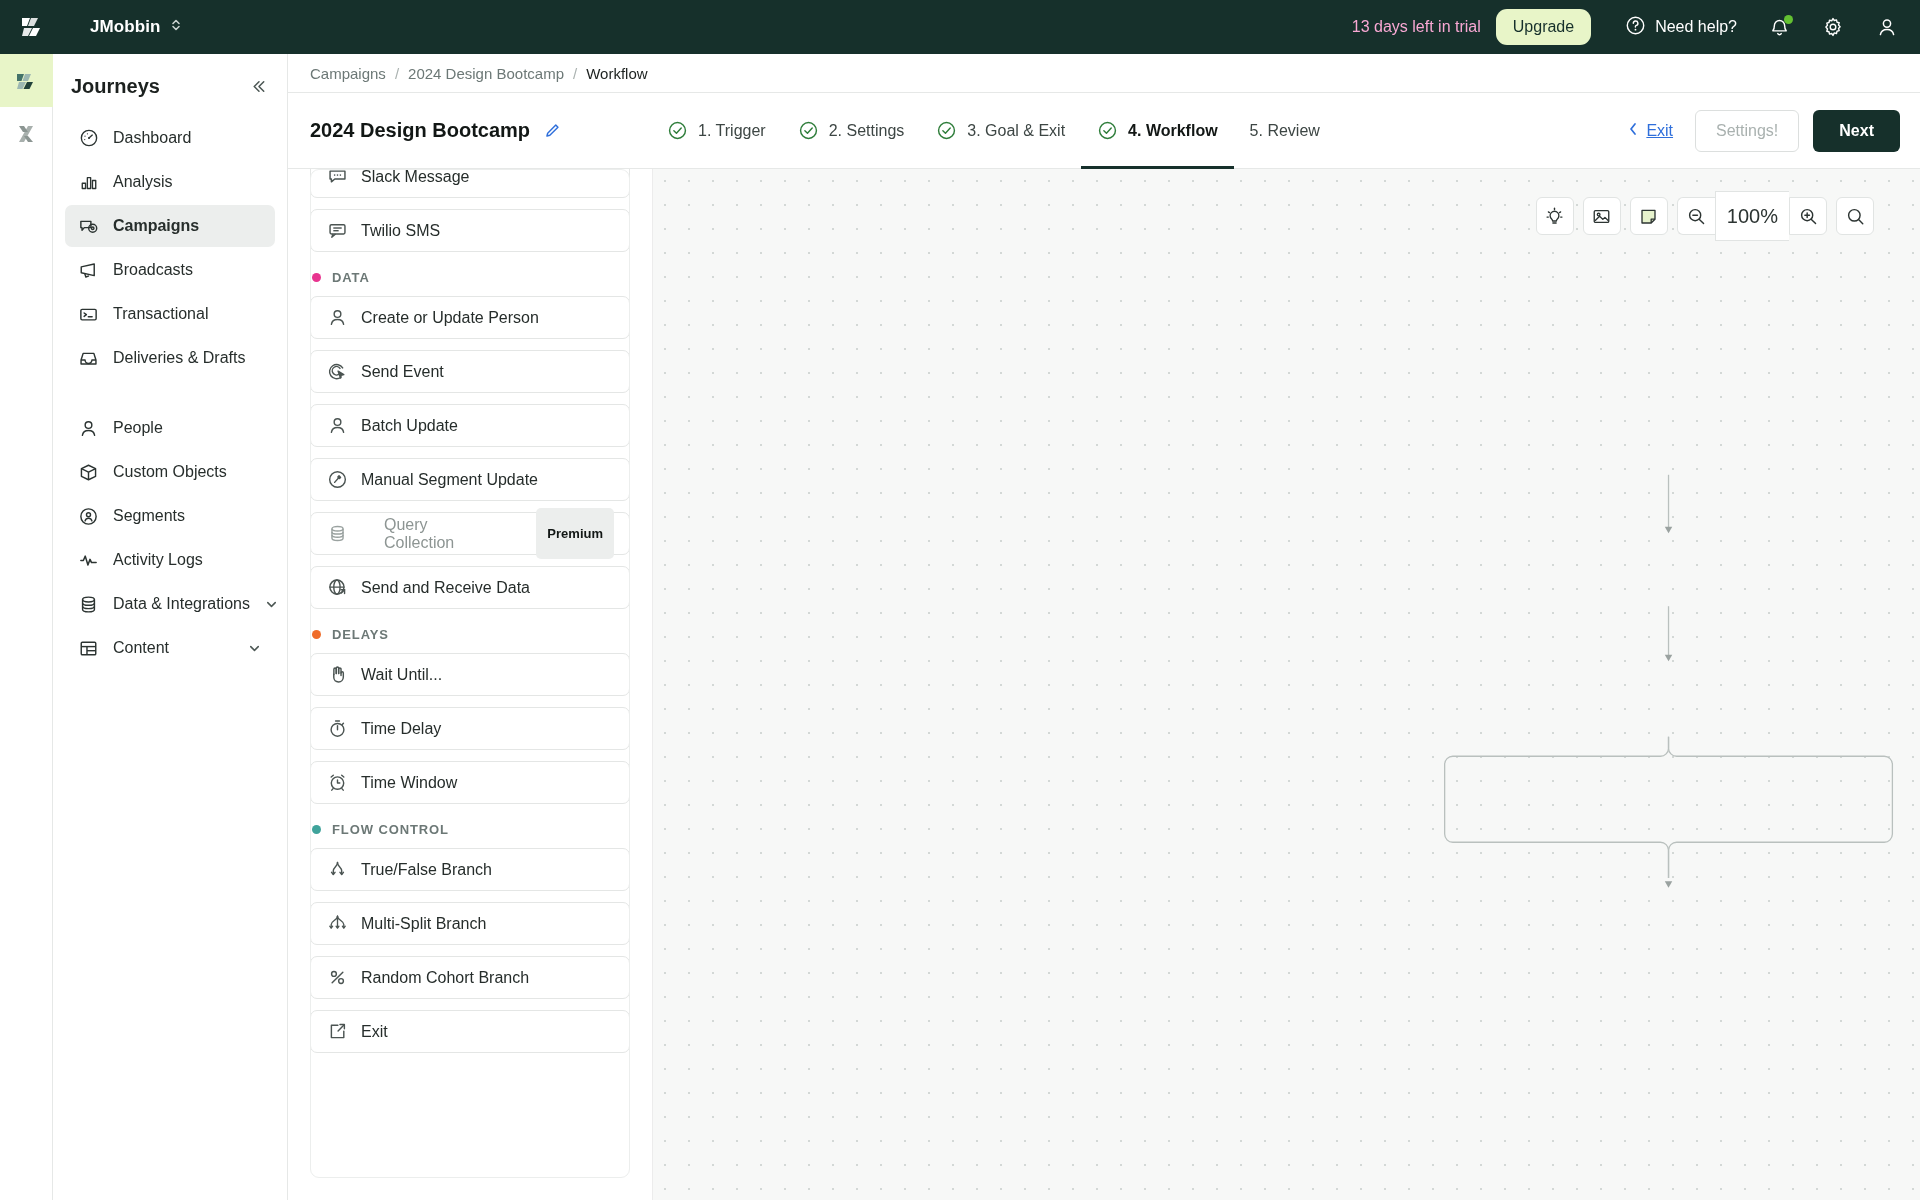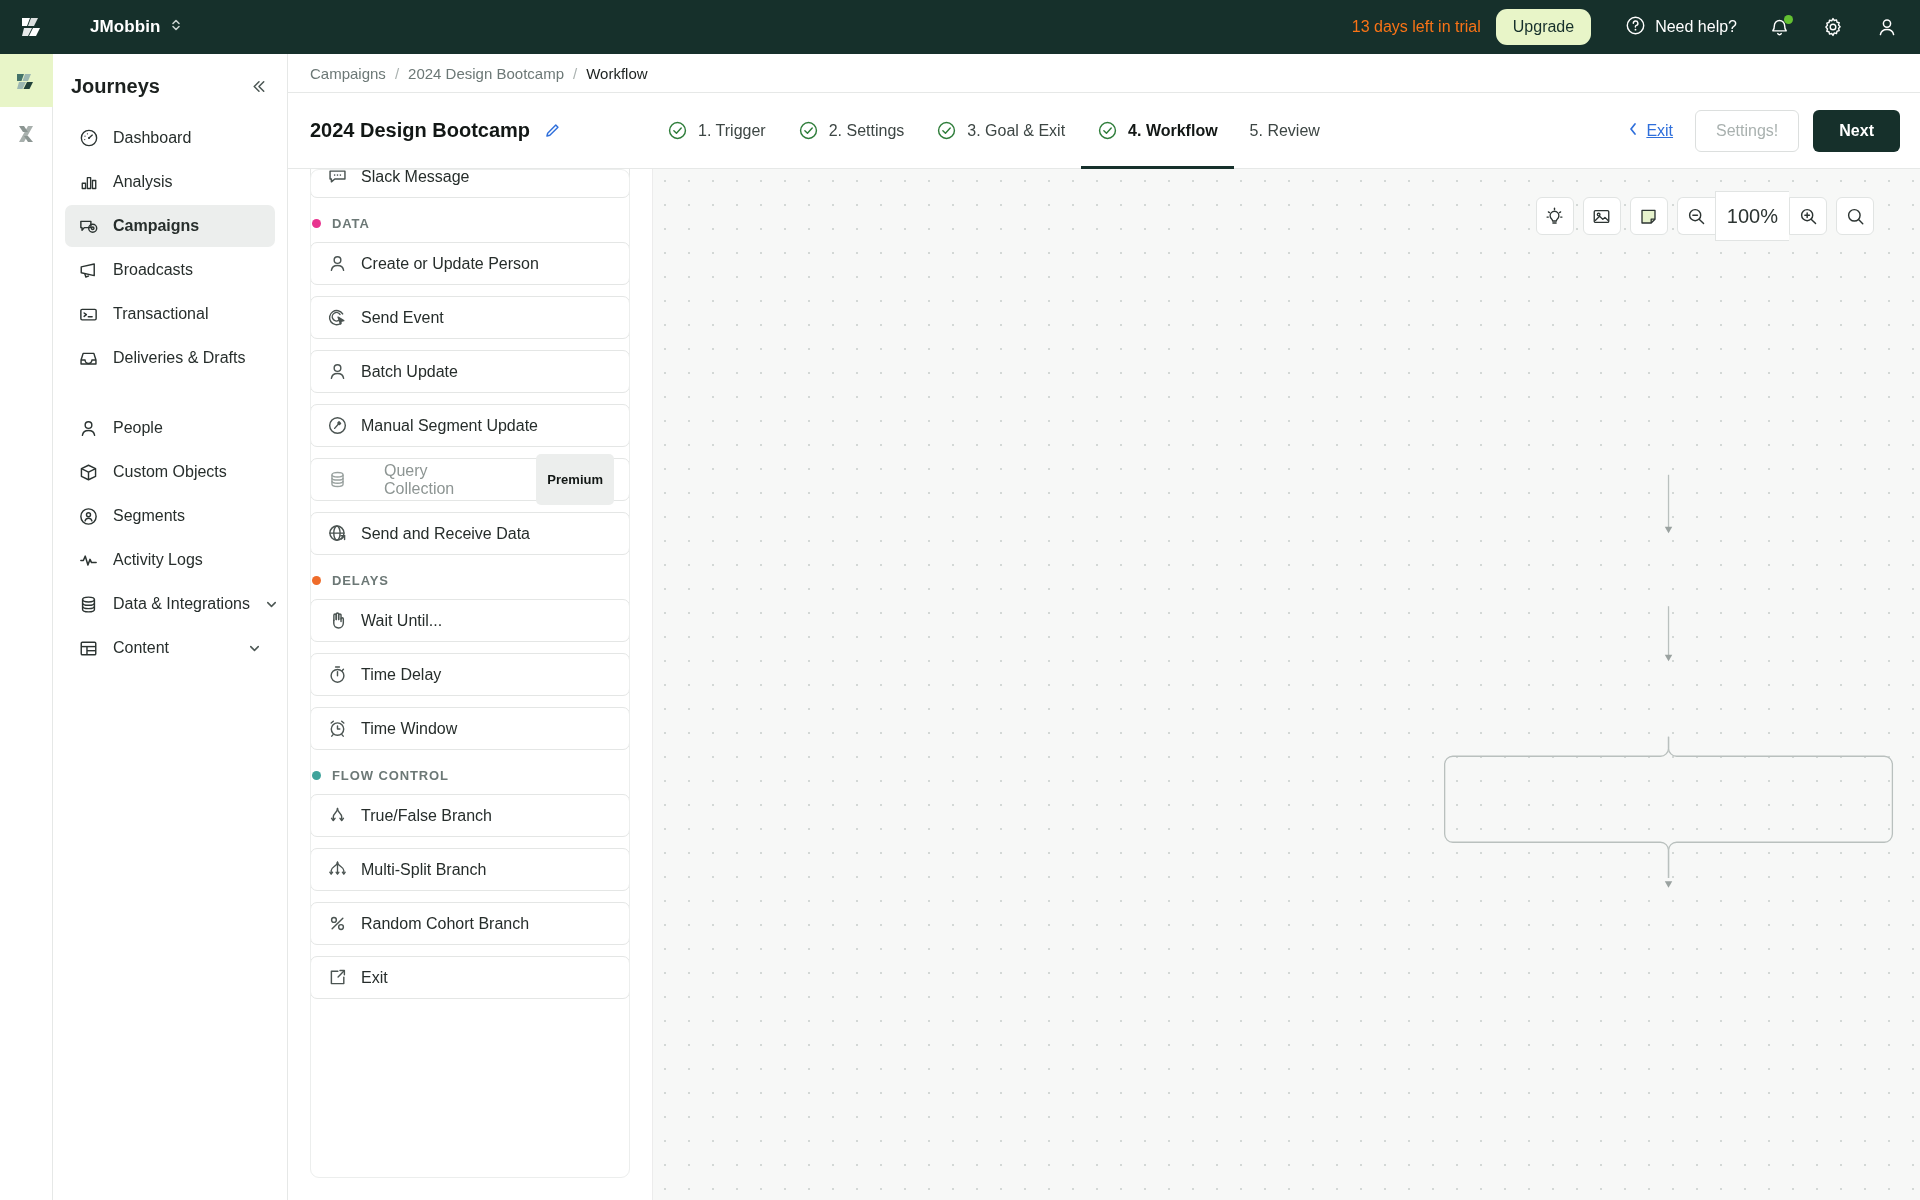"13 days left in trial" .trial-text { color: #f97316 -> #f9a8d4 }
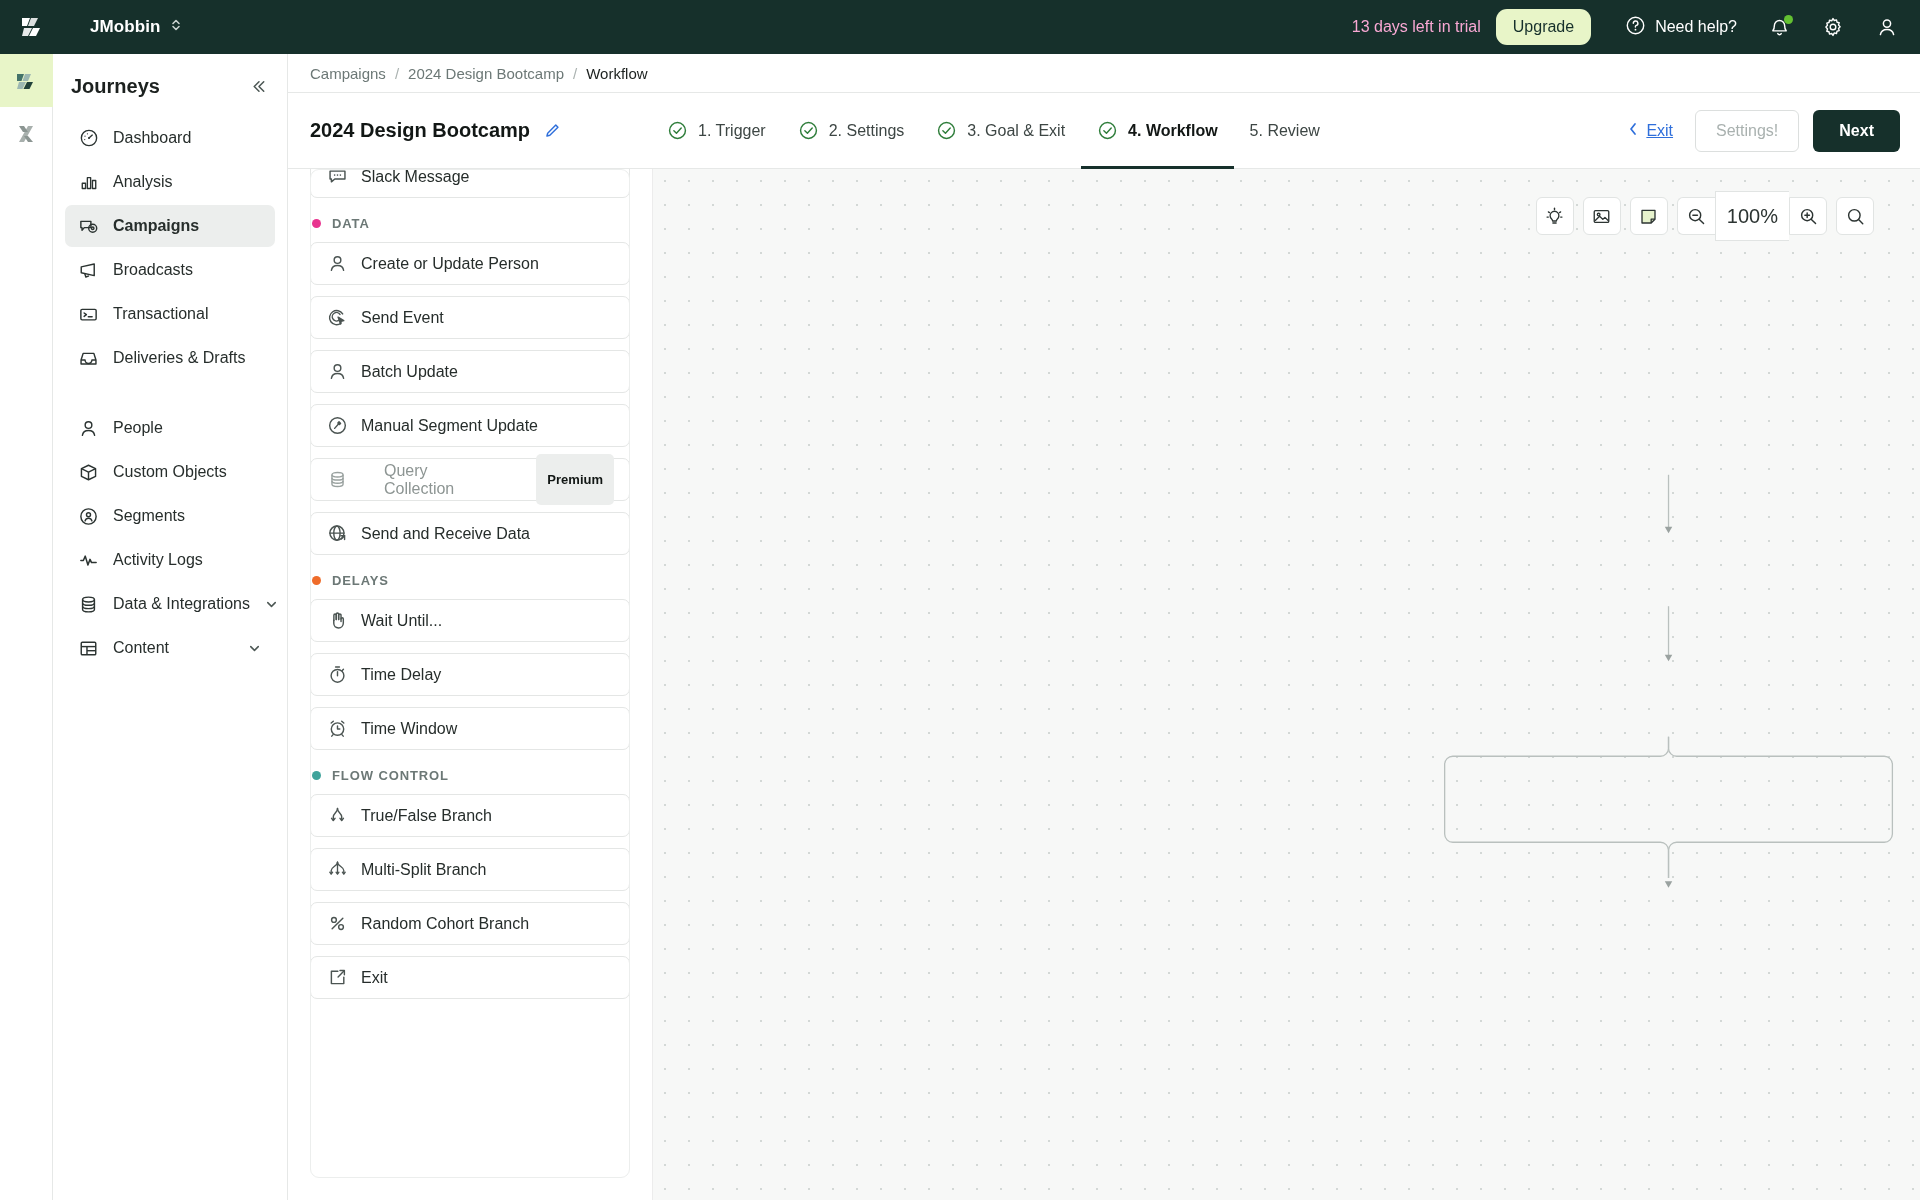"Twilio SMS" div.blk { html: none -> <div> <span> <svg> <rect></rect> <path></path> <path></path> <path></path> </svg> </span> <span>Twilio SMS</span> </div> }
